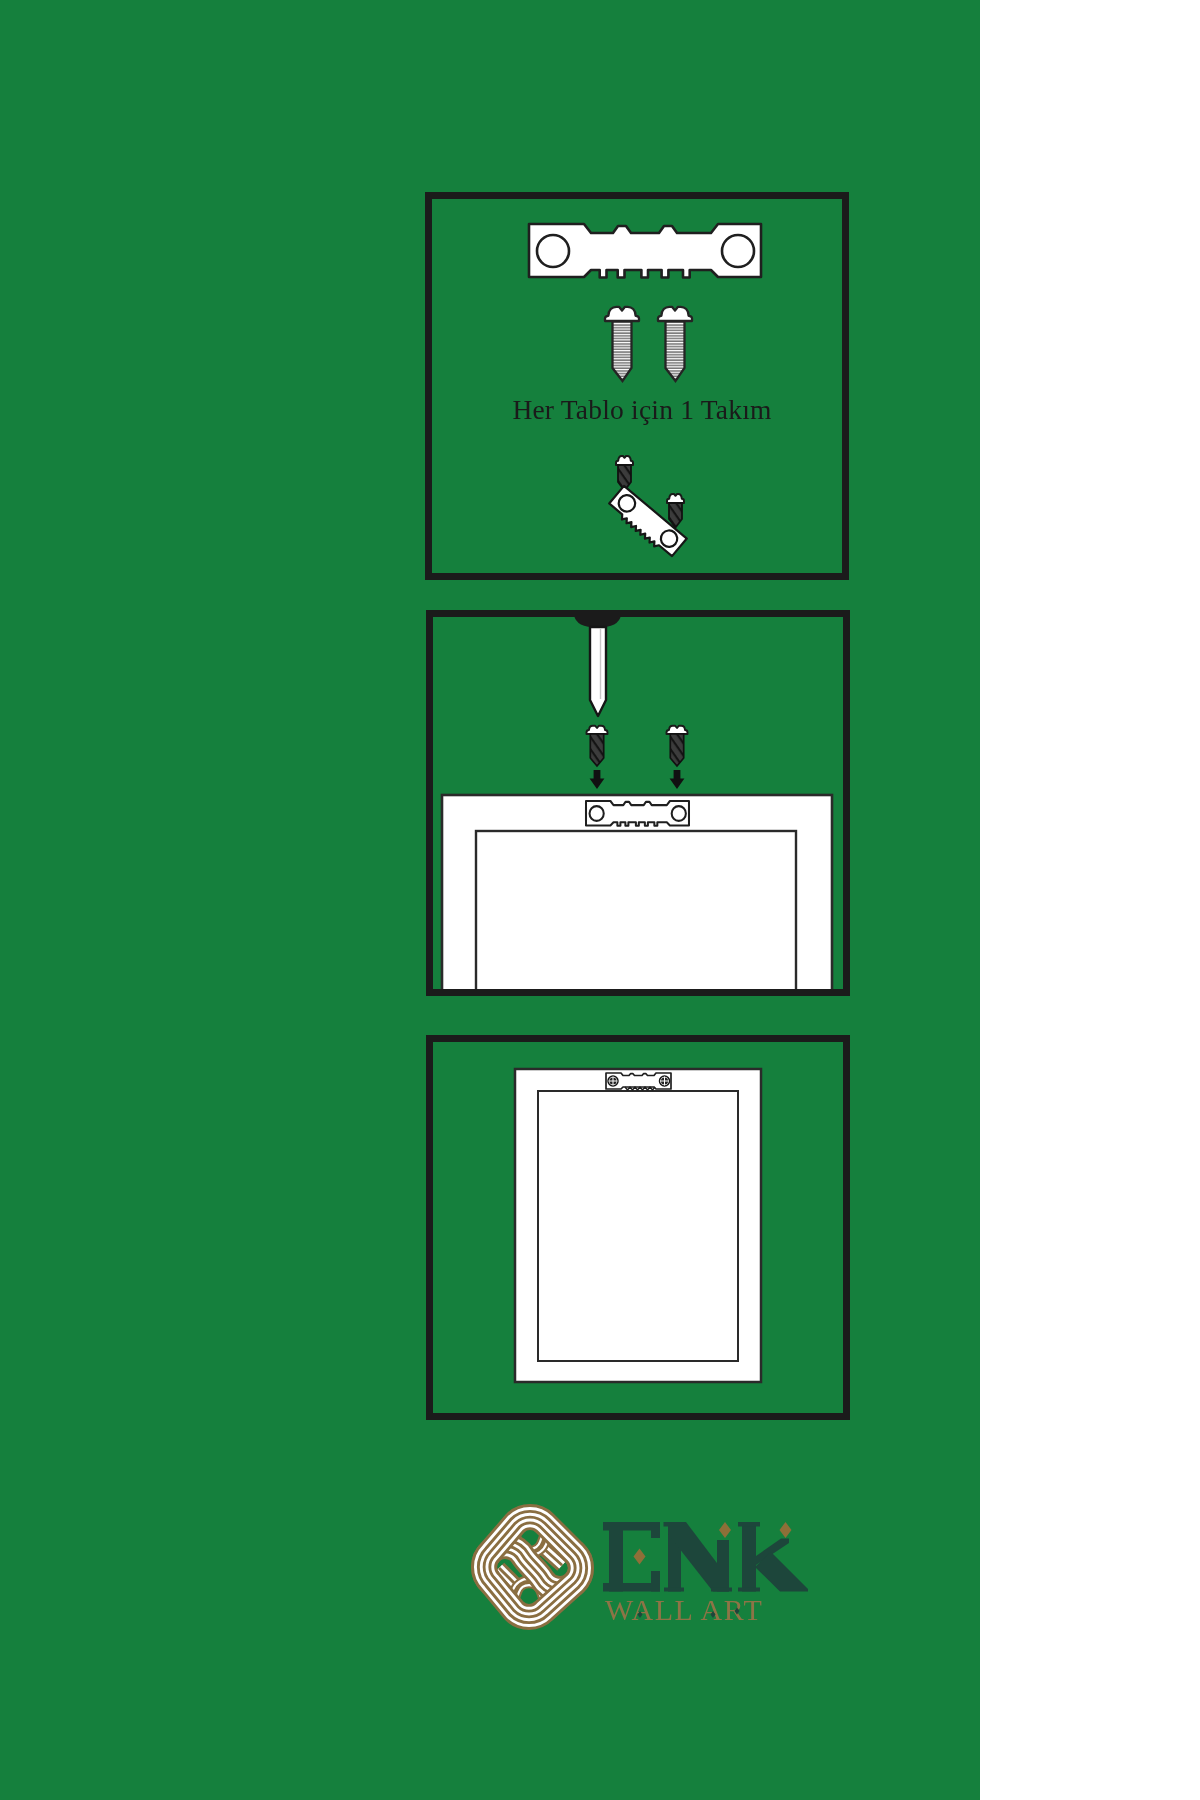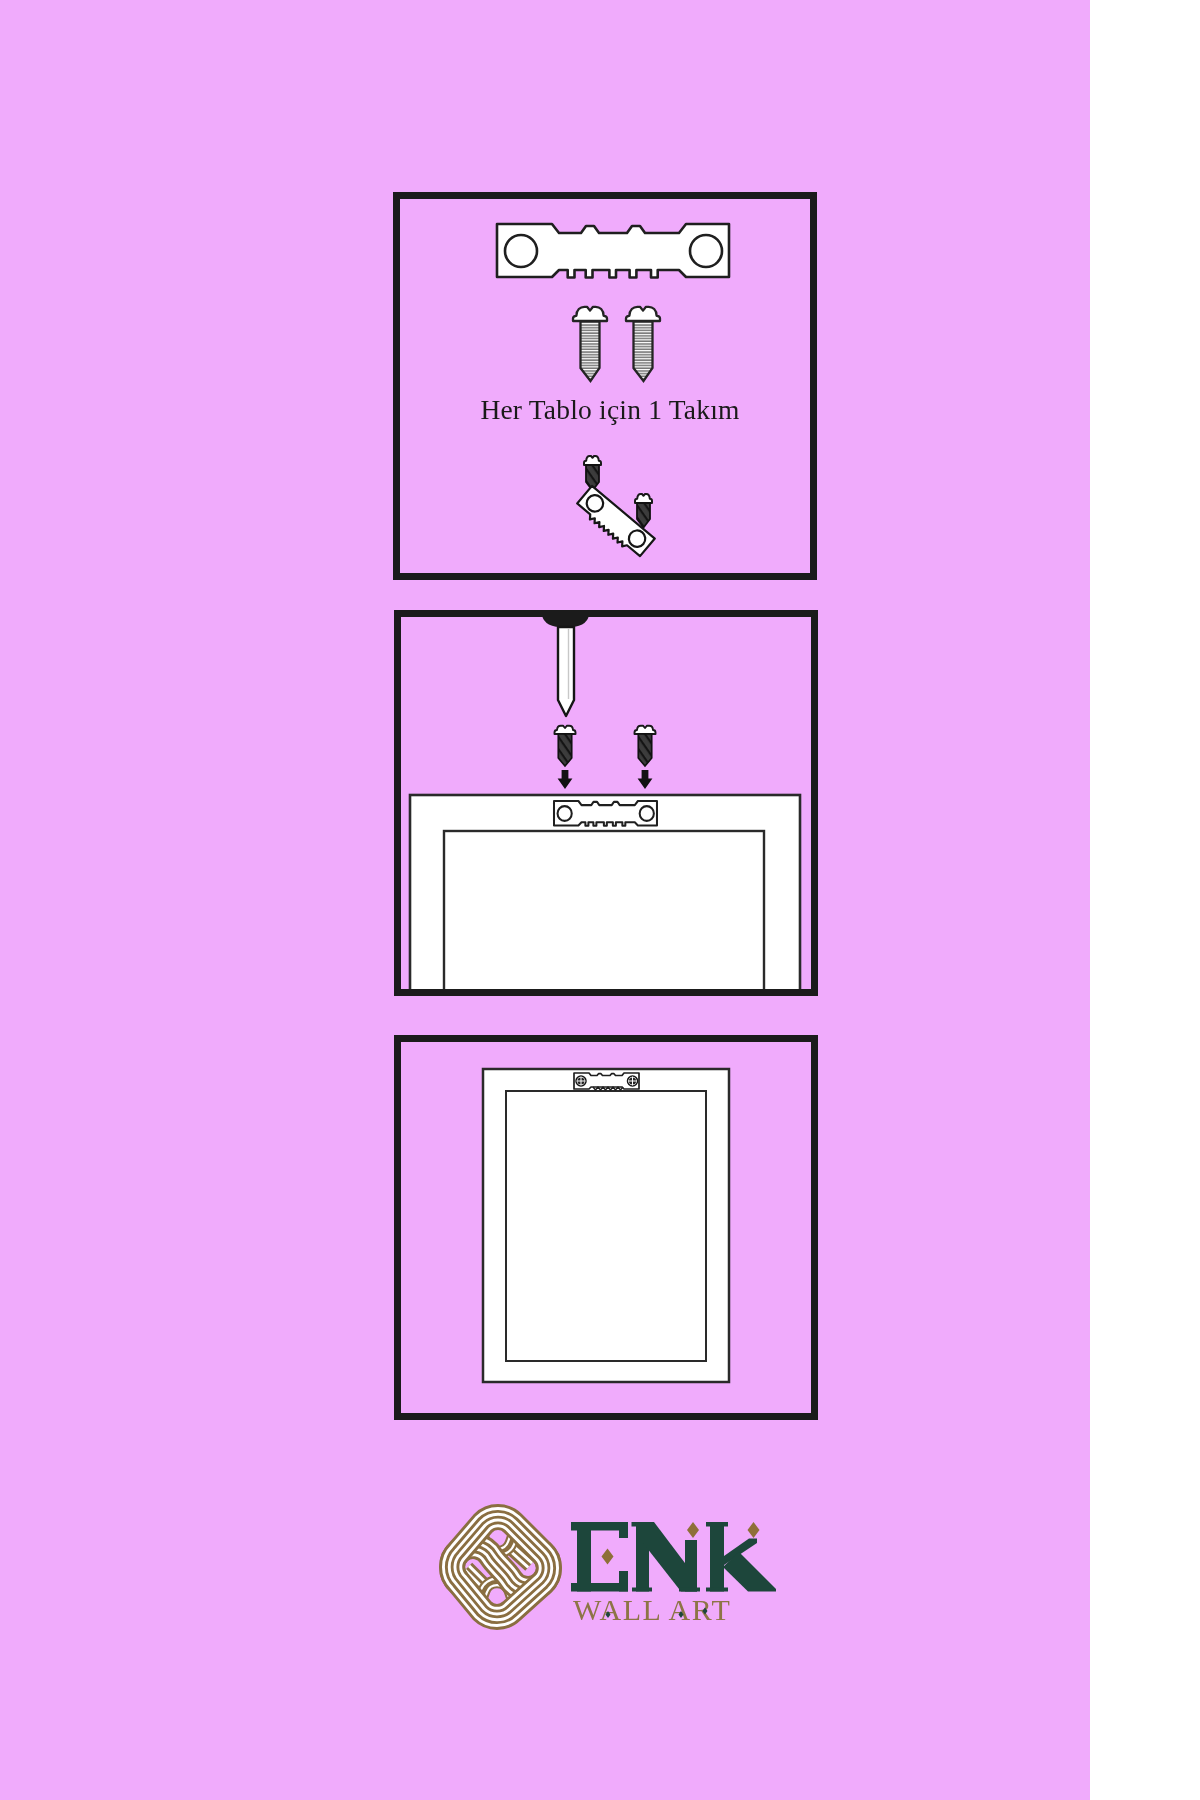"Her Tablo için 1 Takım" .page { background: #f0abfc -> #15803d; padding-left: none -> 32px; width: 1090px -> 948px }
